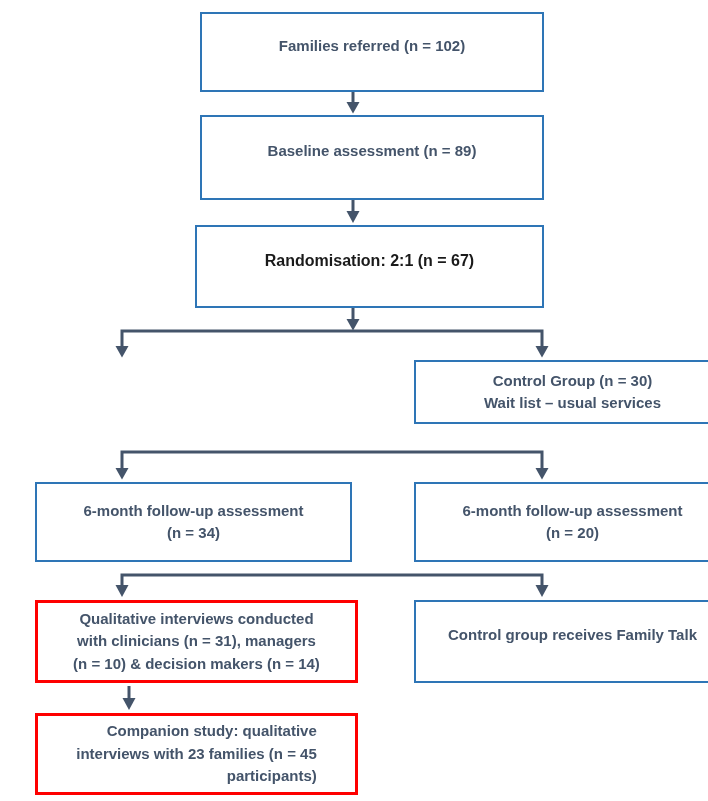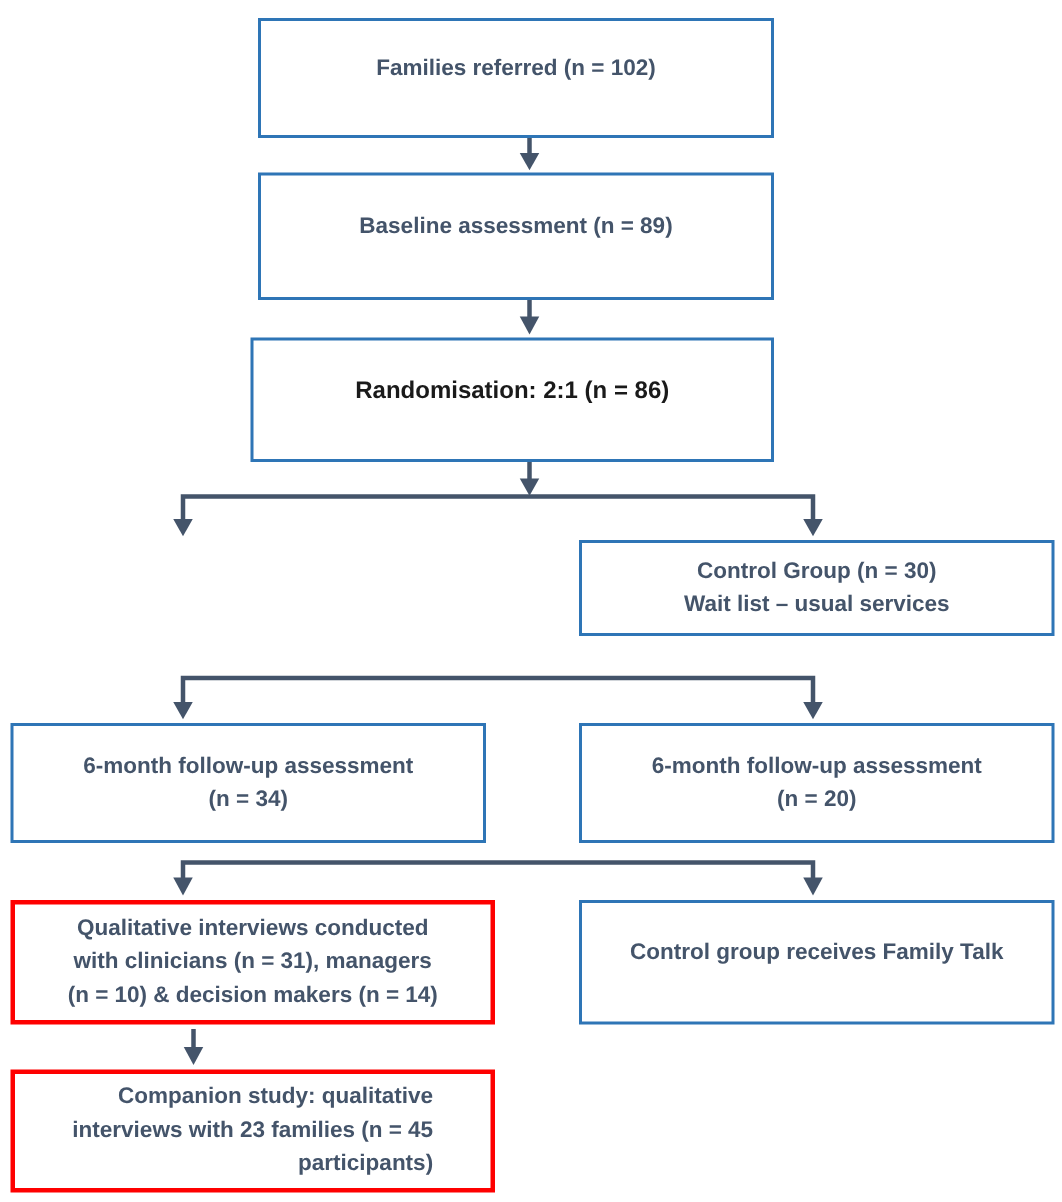"Families referred (n = 102)" .box { margin-left: none -> 28px }
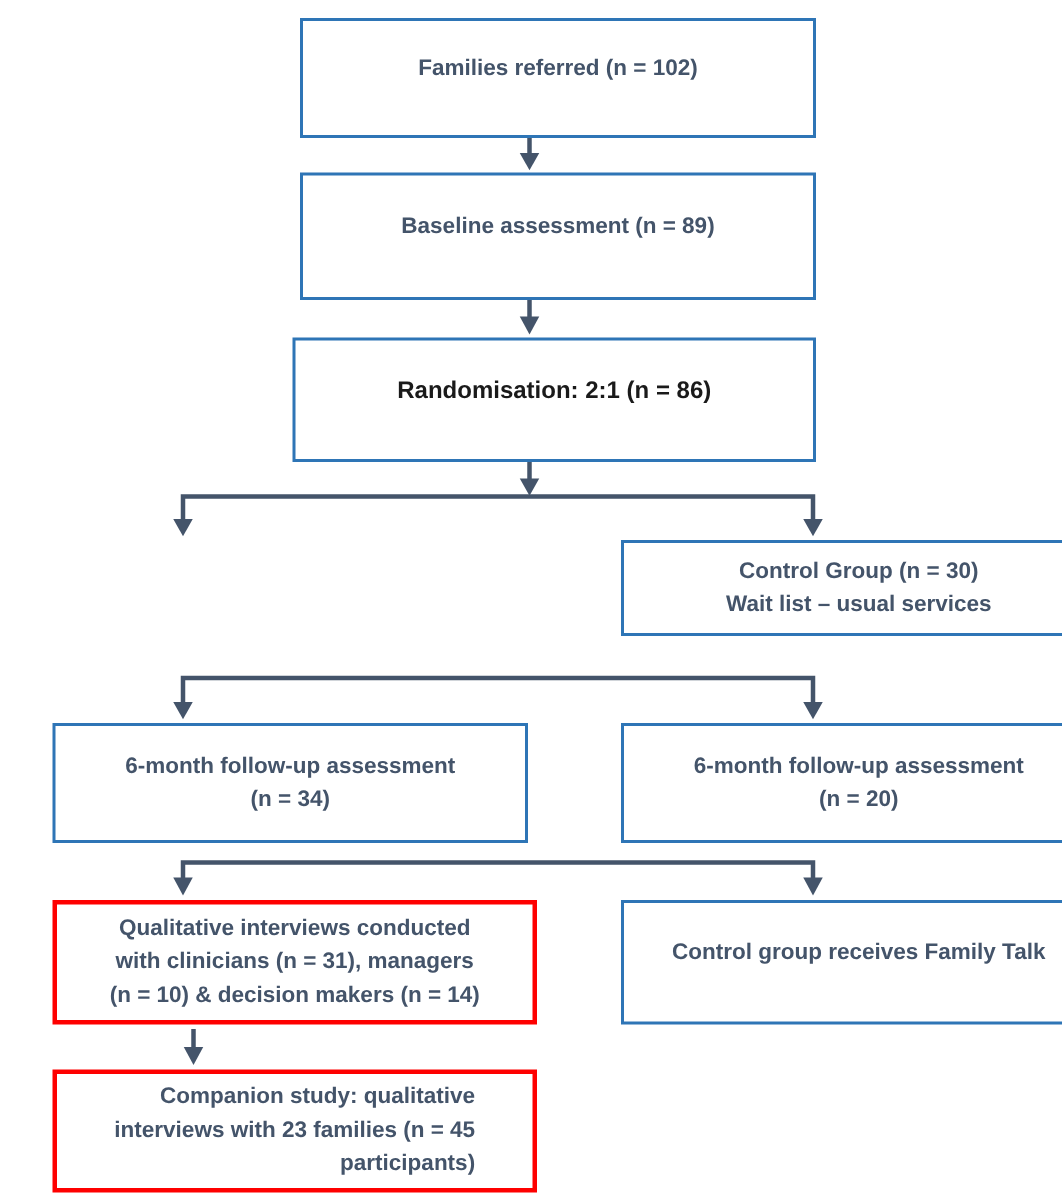"Randomisation: 2:1 (n = 86)" div.txt { text: 86 -> 67 }
